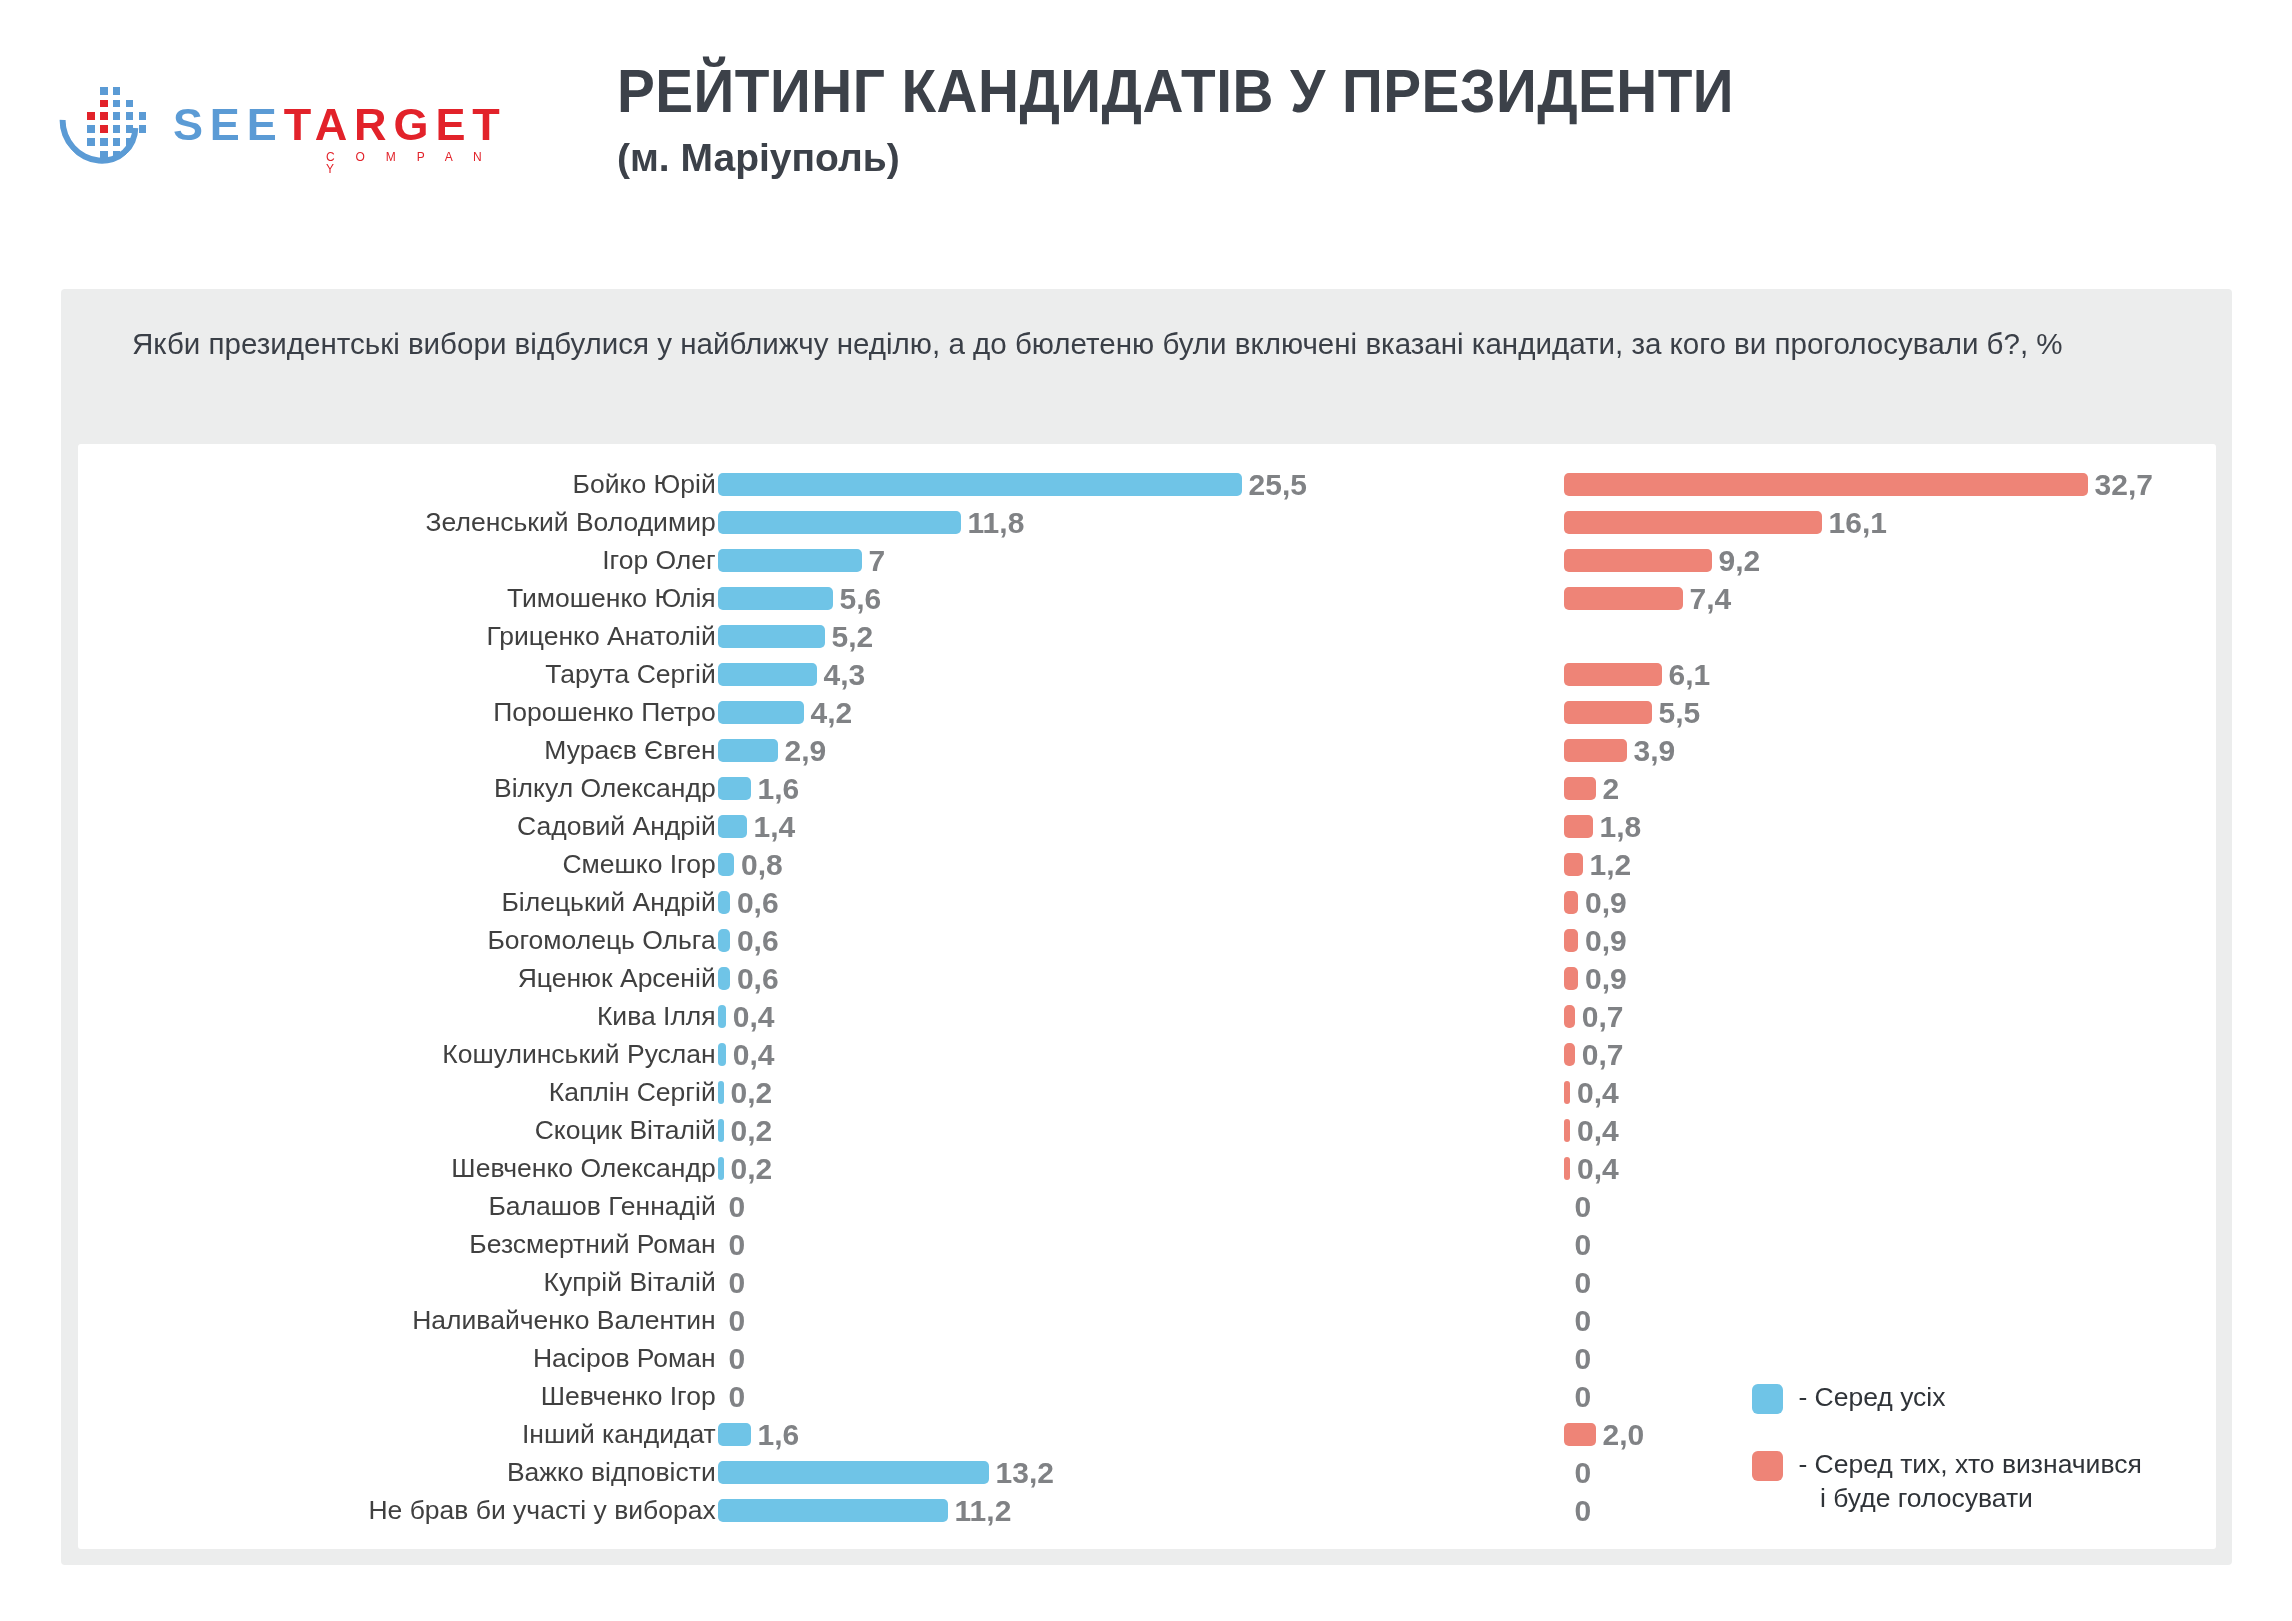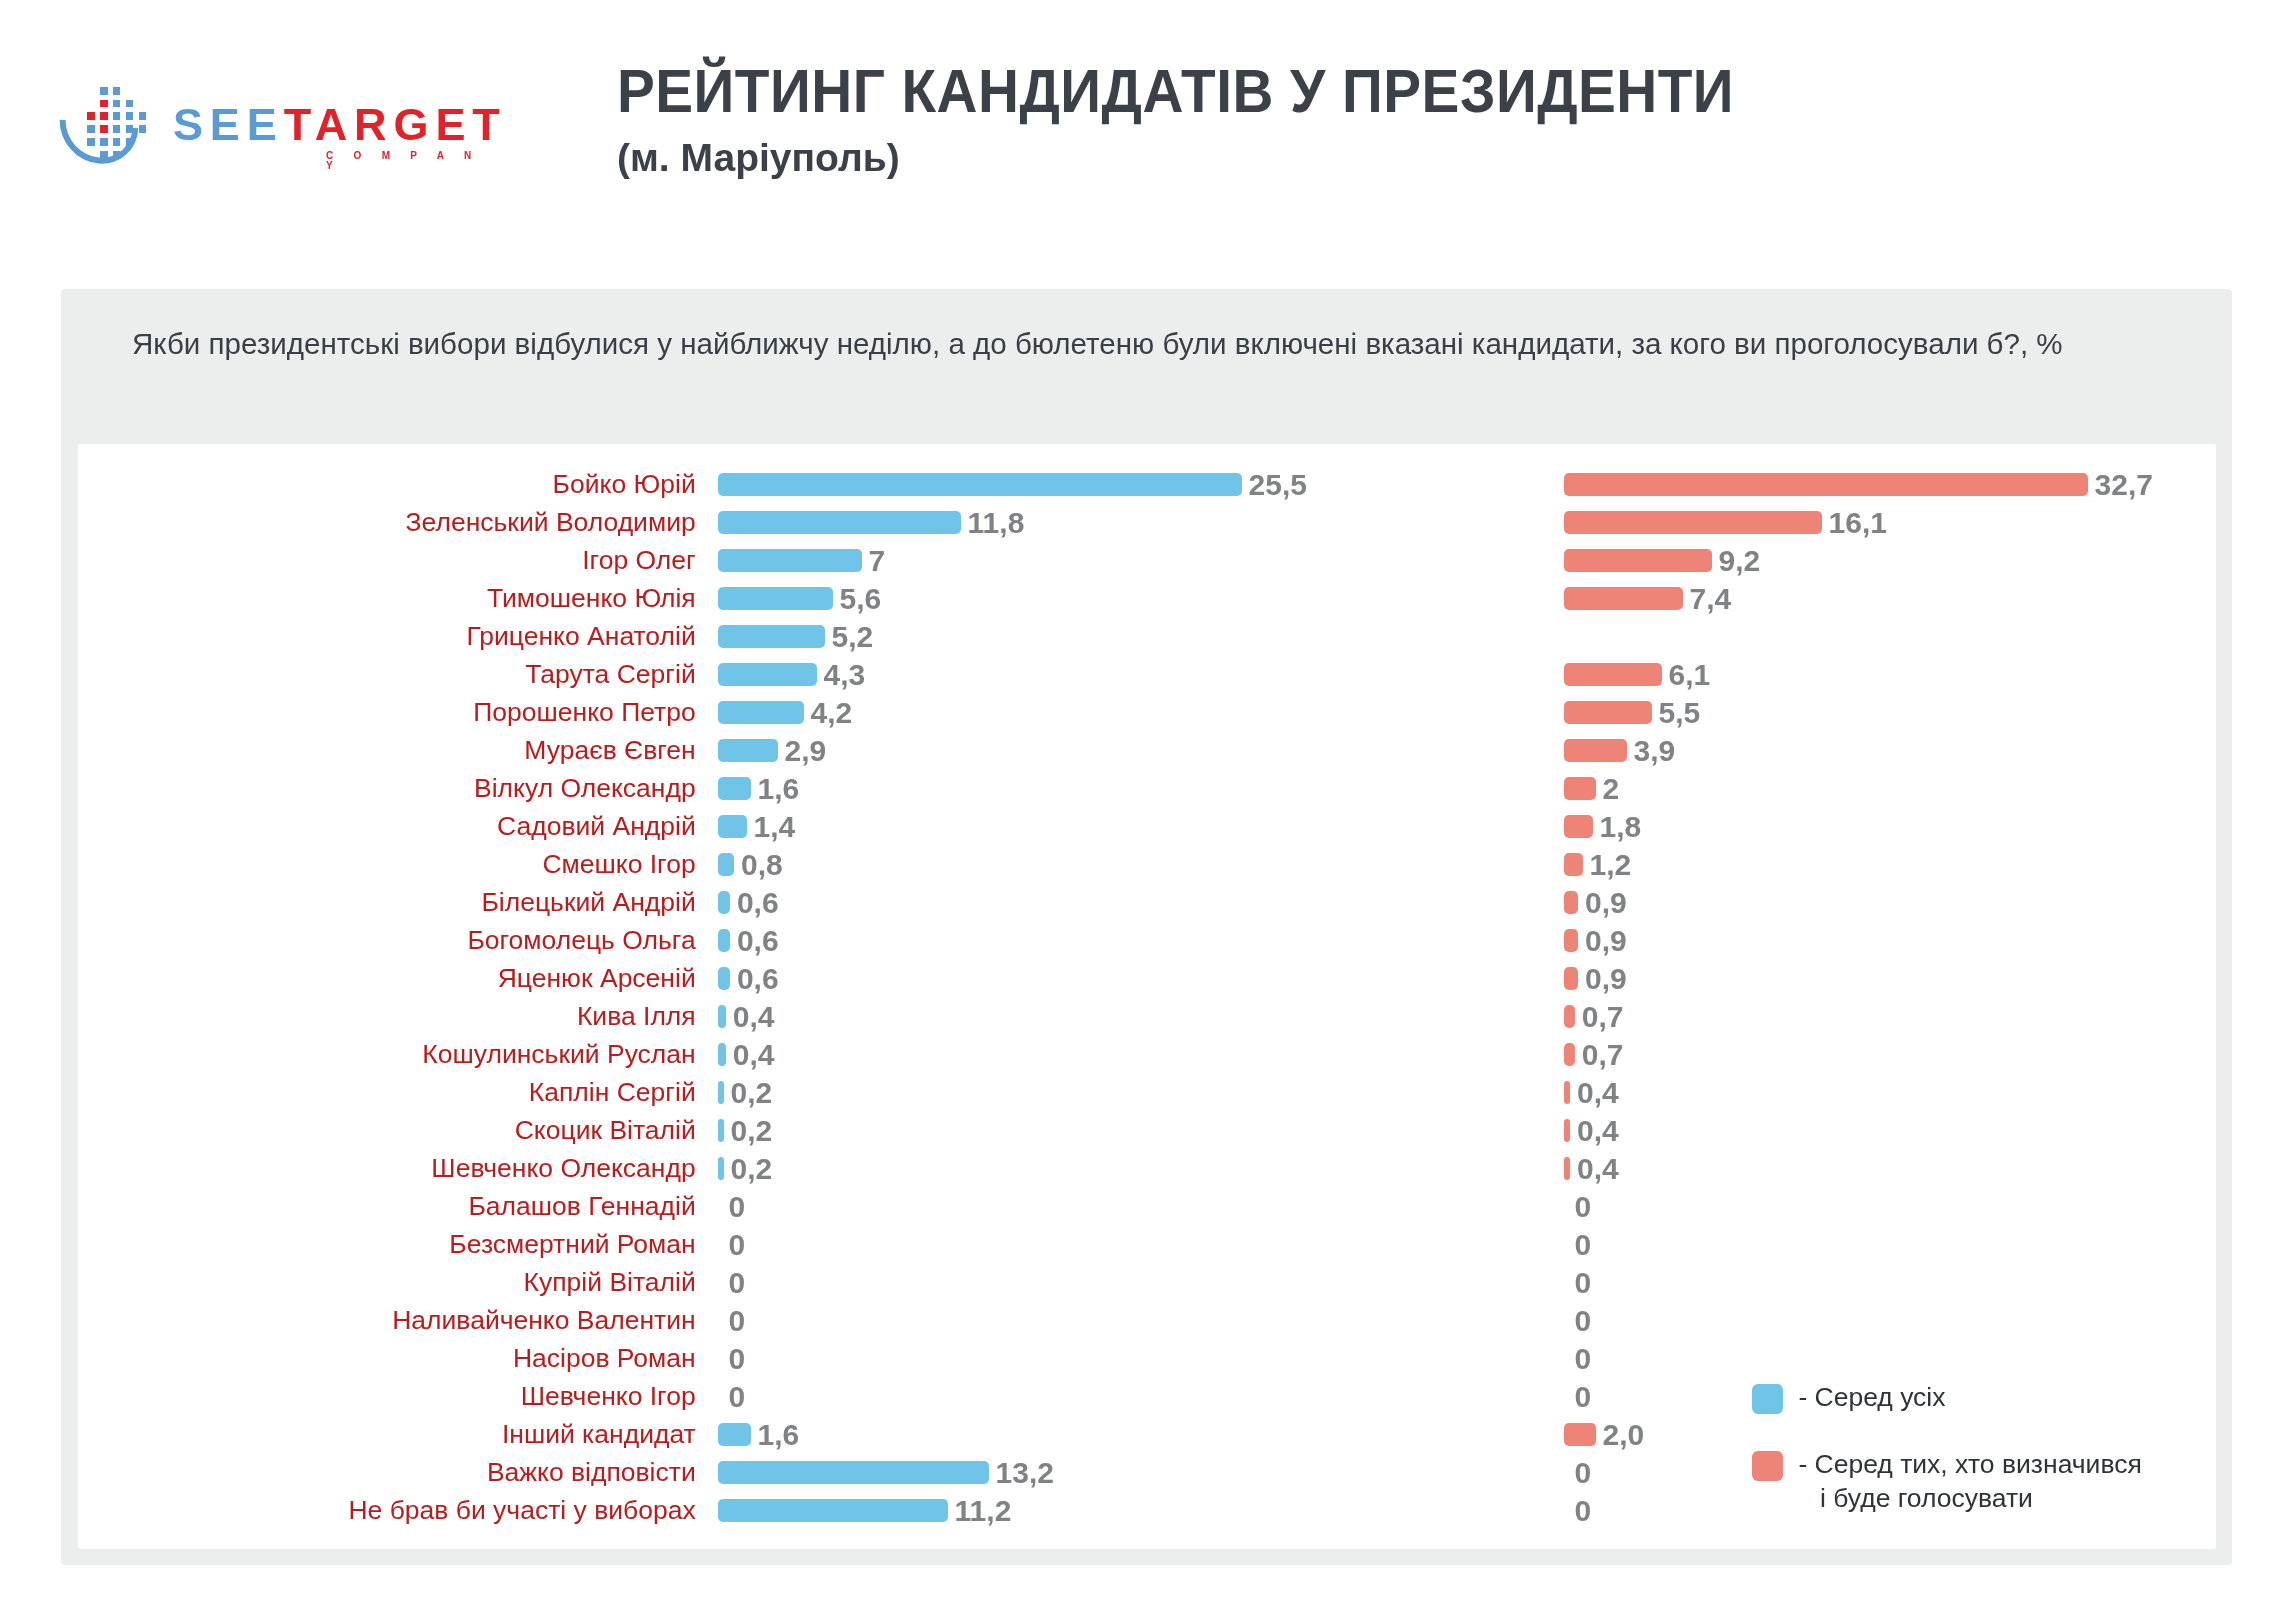"C O M P A" .logo-company { font-size: 10px -> 12px; font-weight: bold -> none }
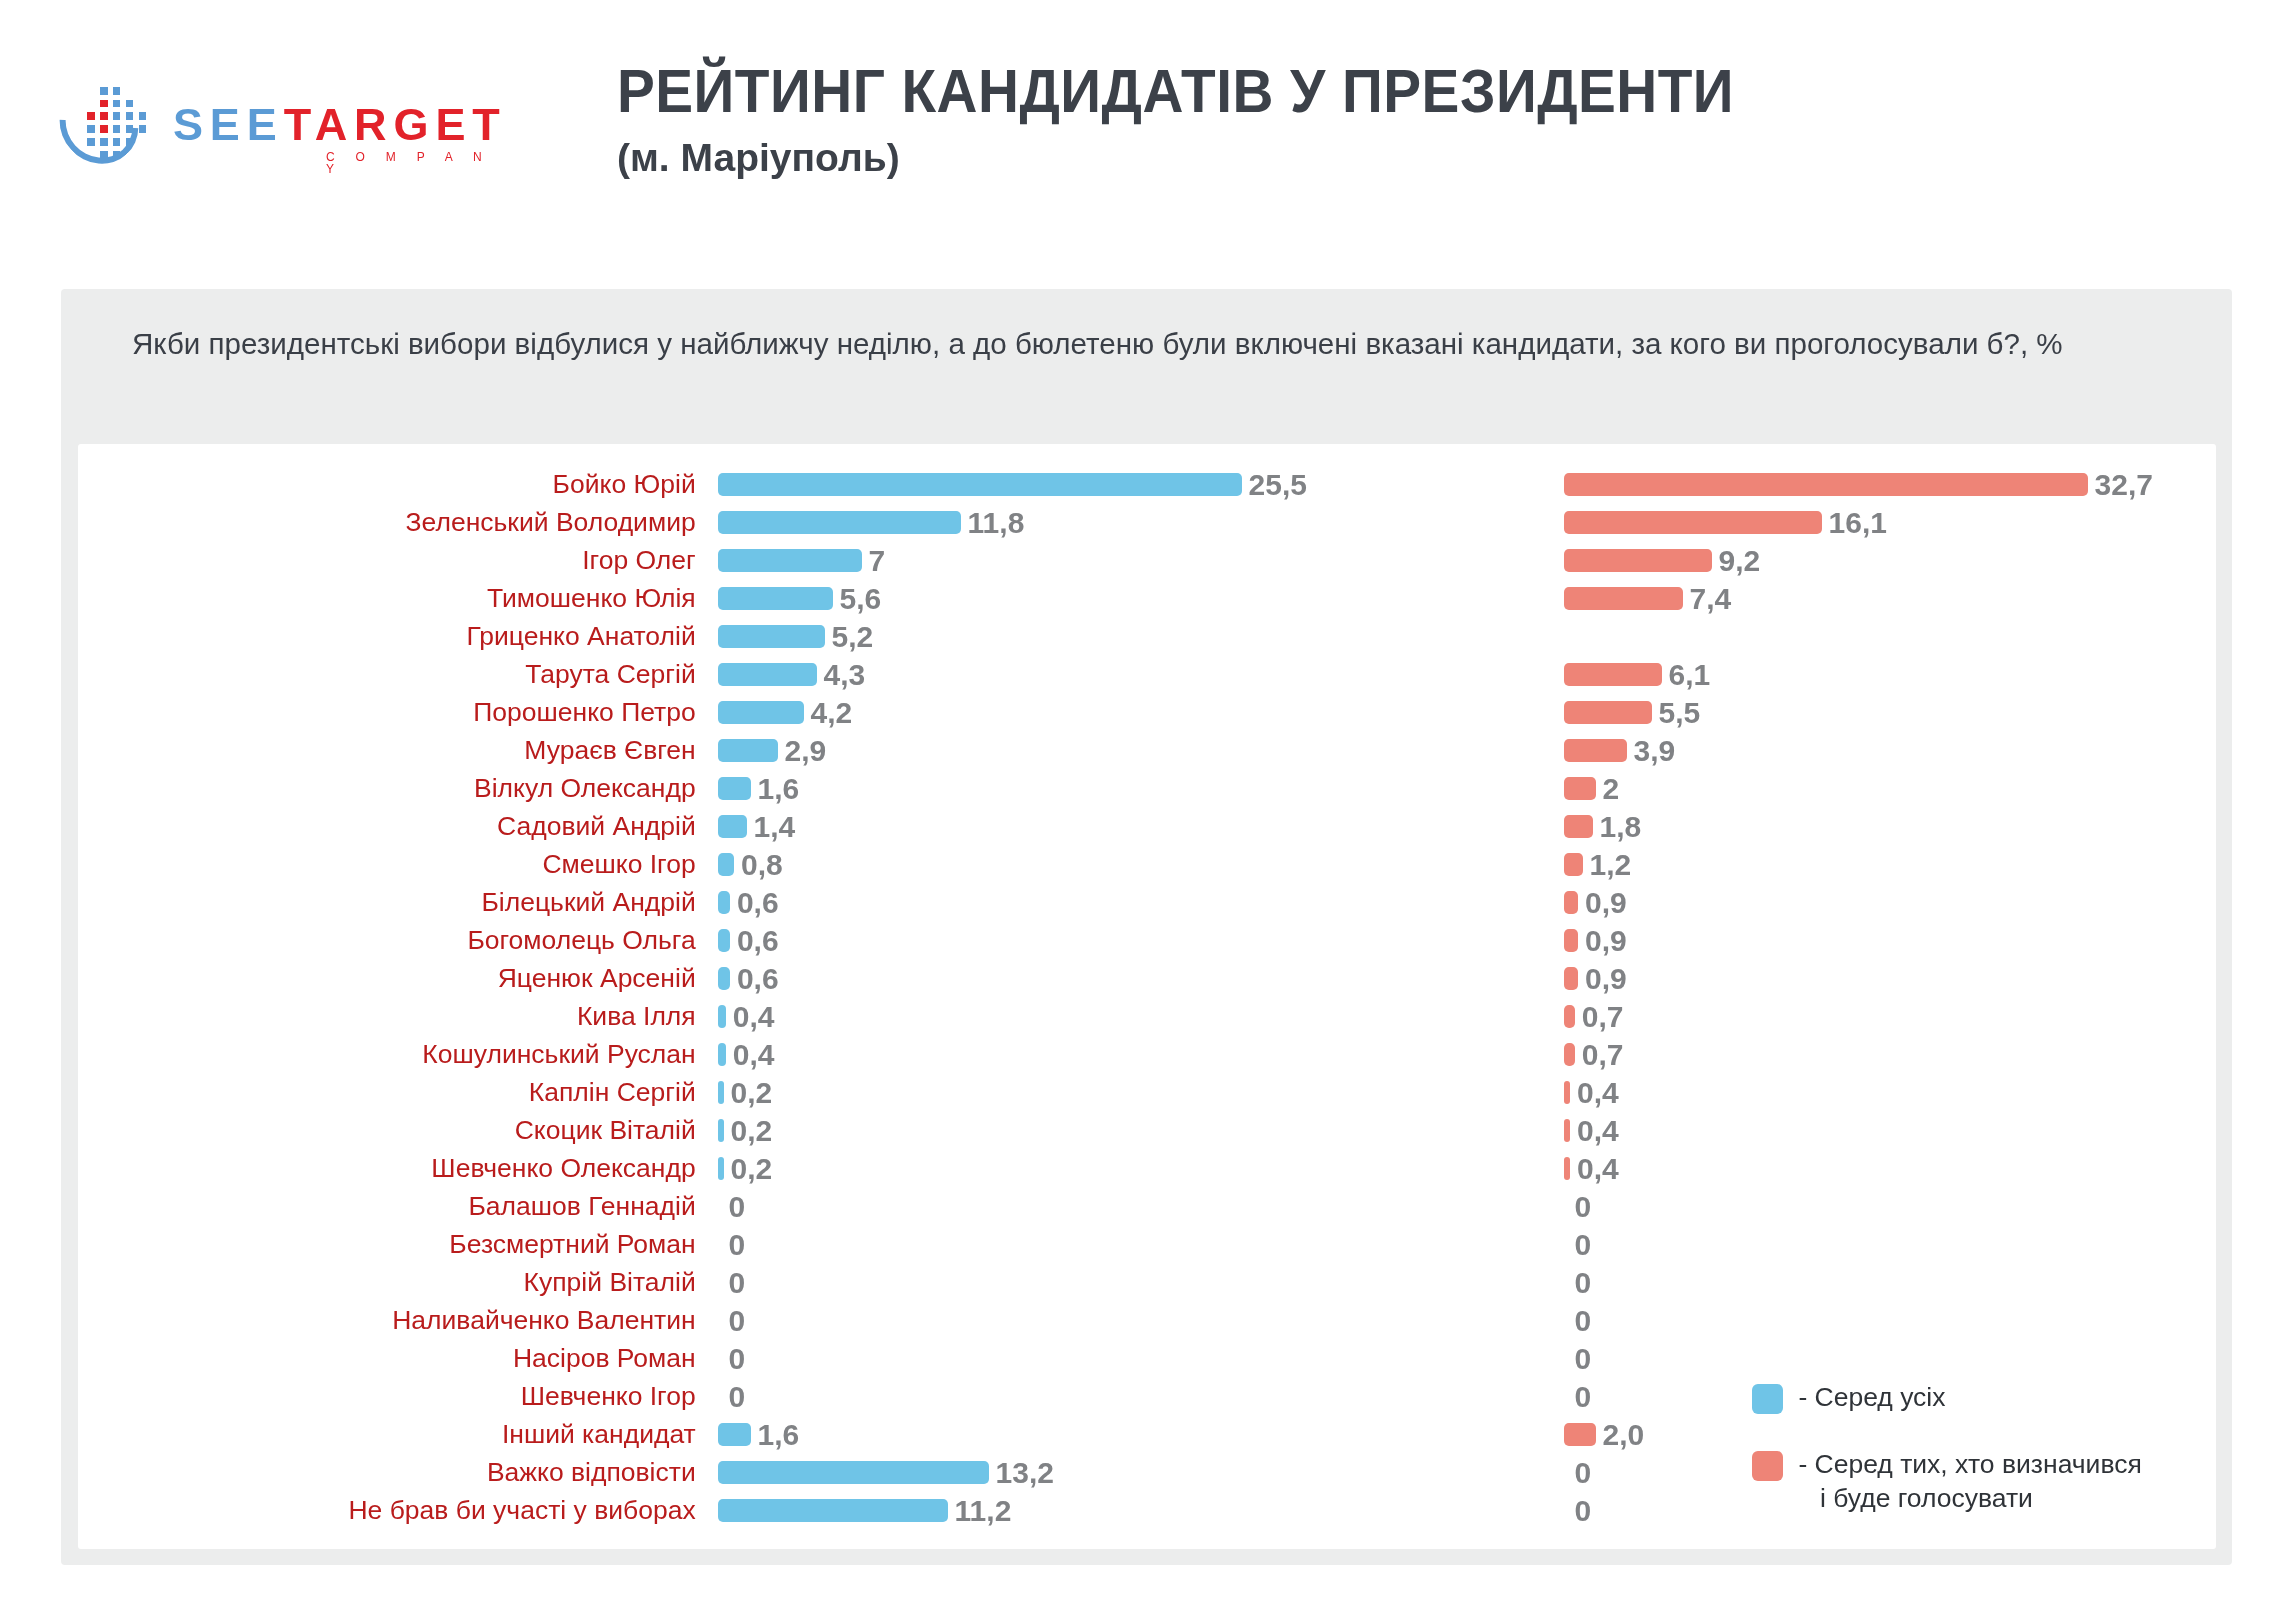"Бойко Юрій" .row-label { color: #b91c1c -> #404040; padding-right: 22px -> 2px }
